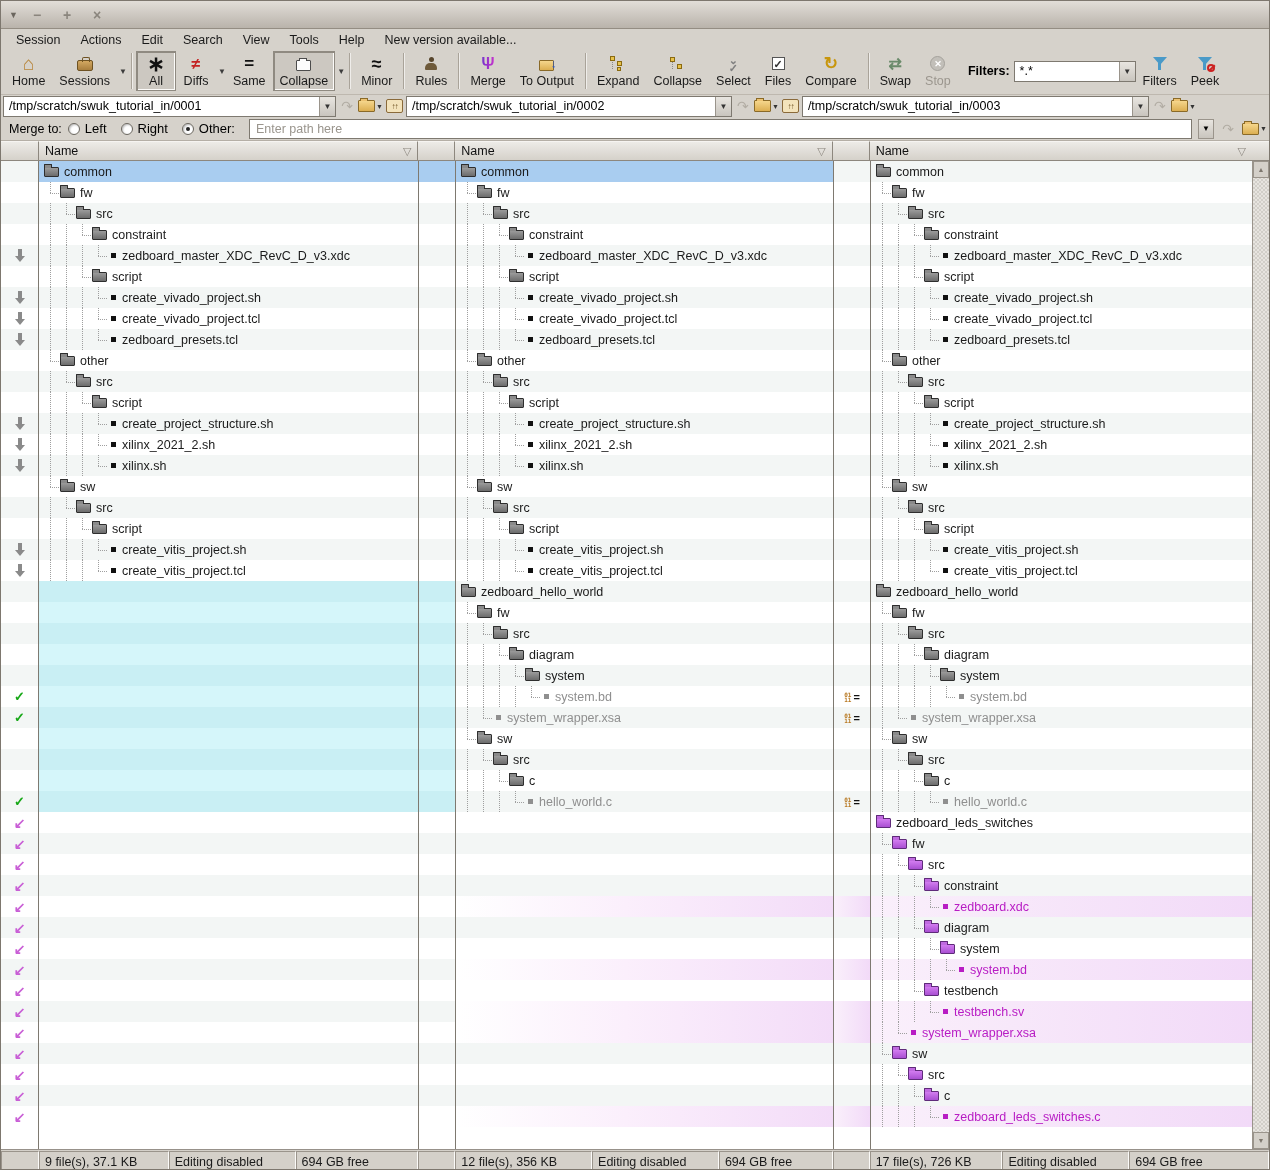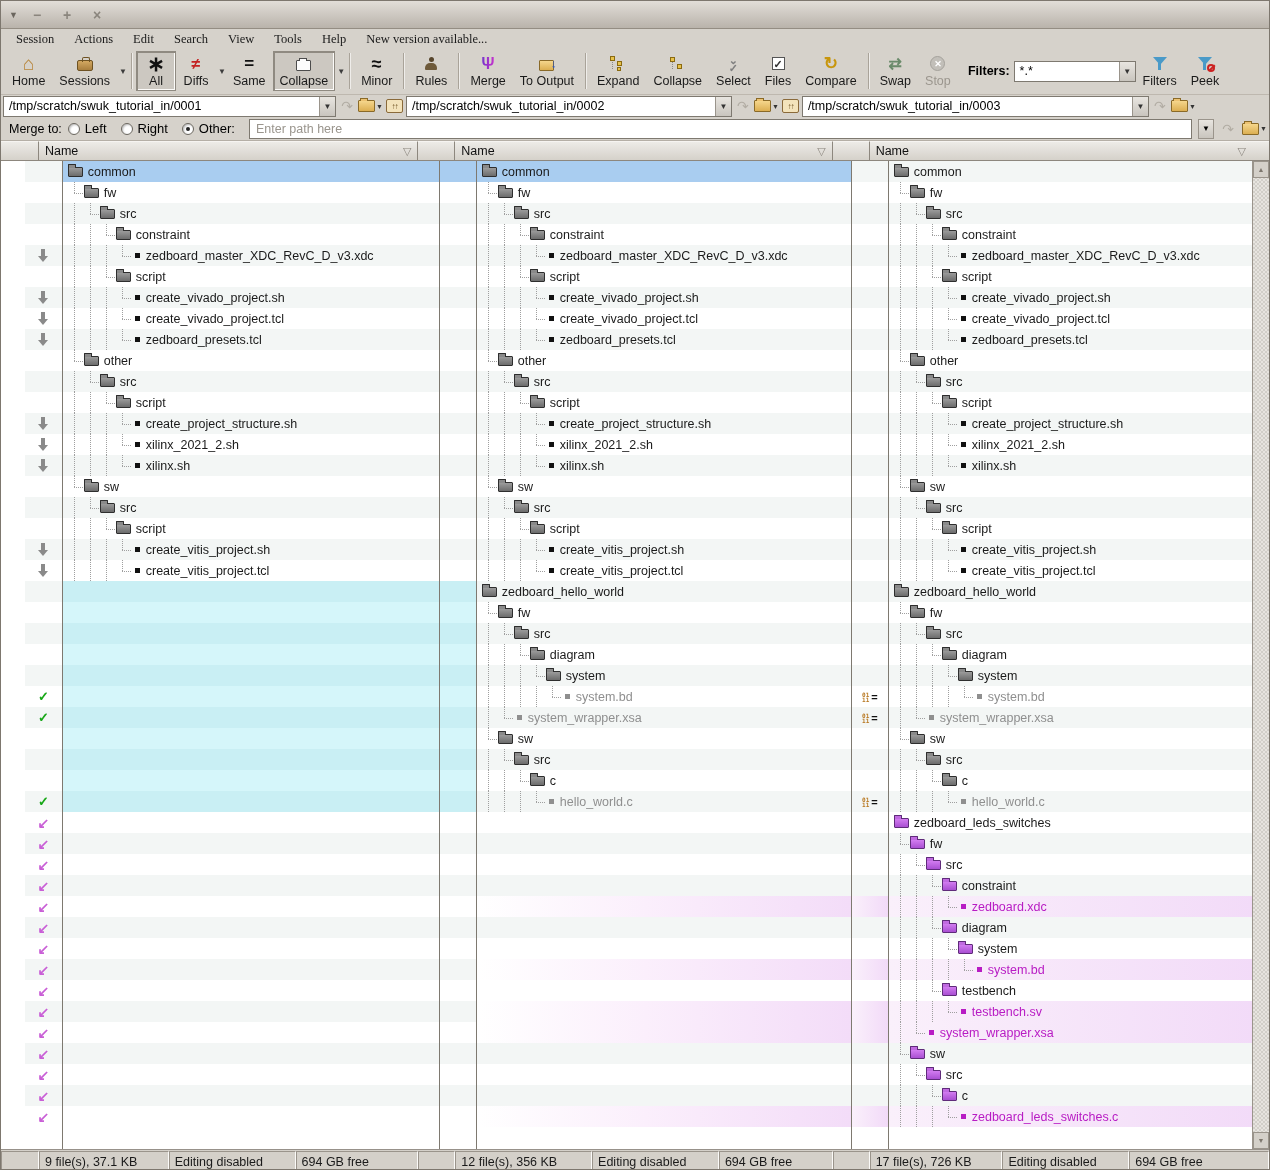"Session" .menubar { font-family: Liberation Serif, serif -> none }
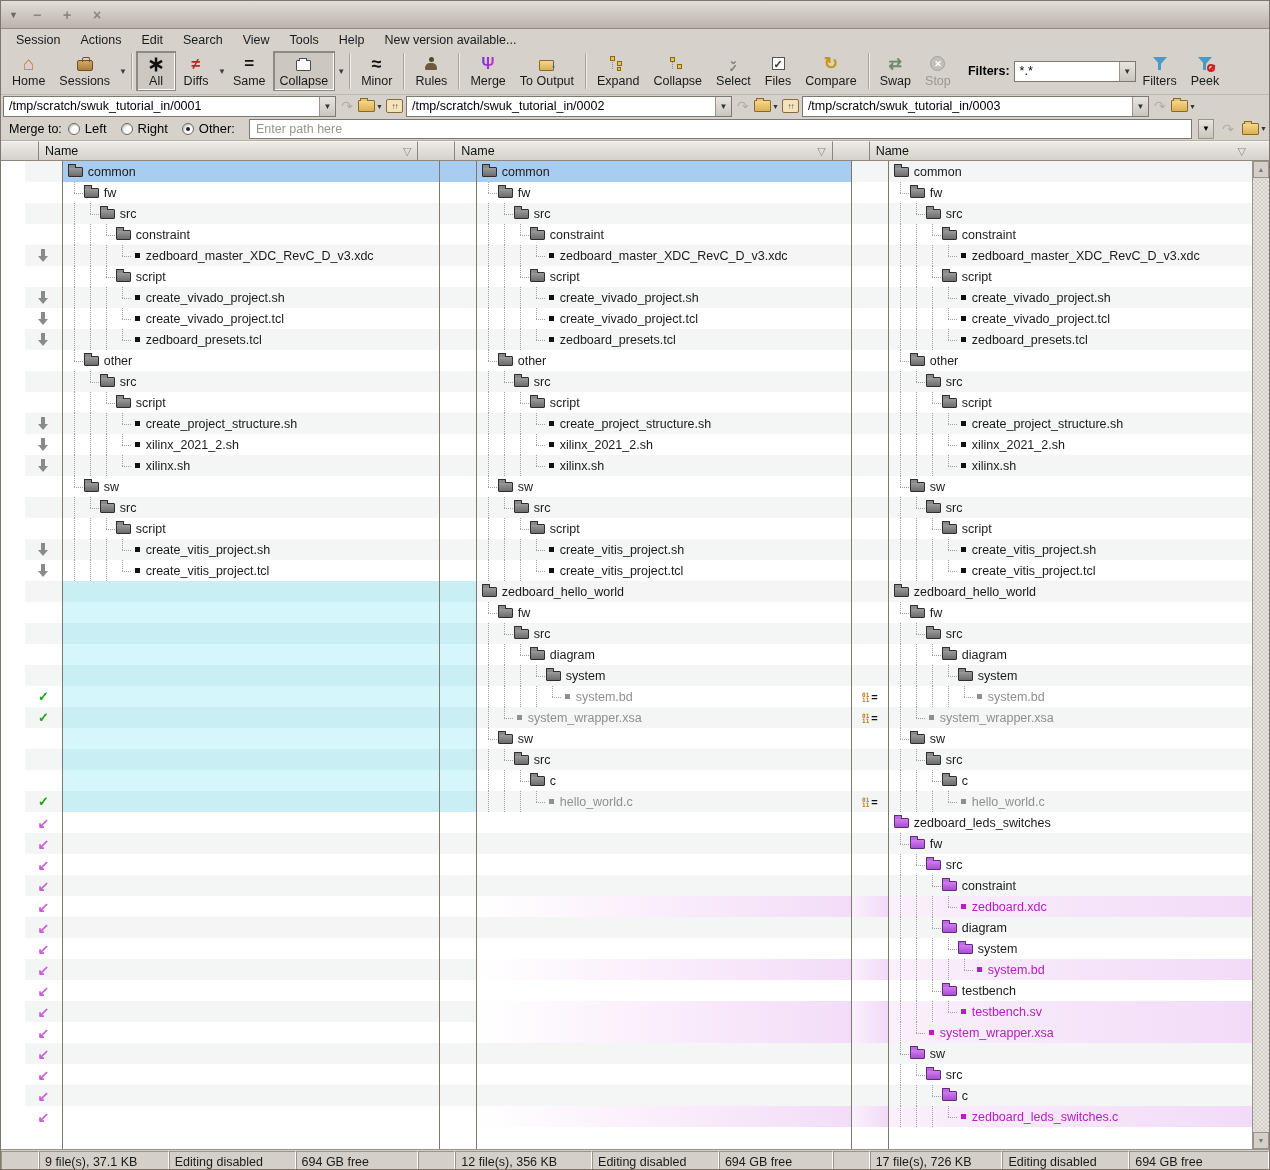"common" .trow { margin-left: 24px -> none }
